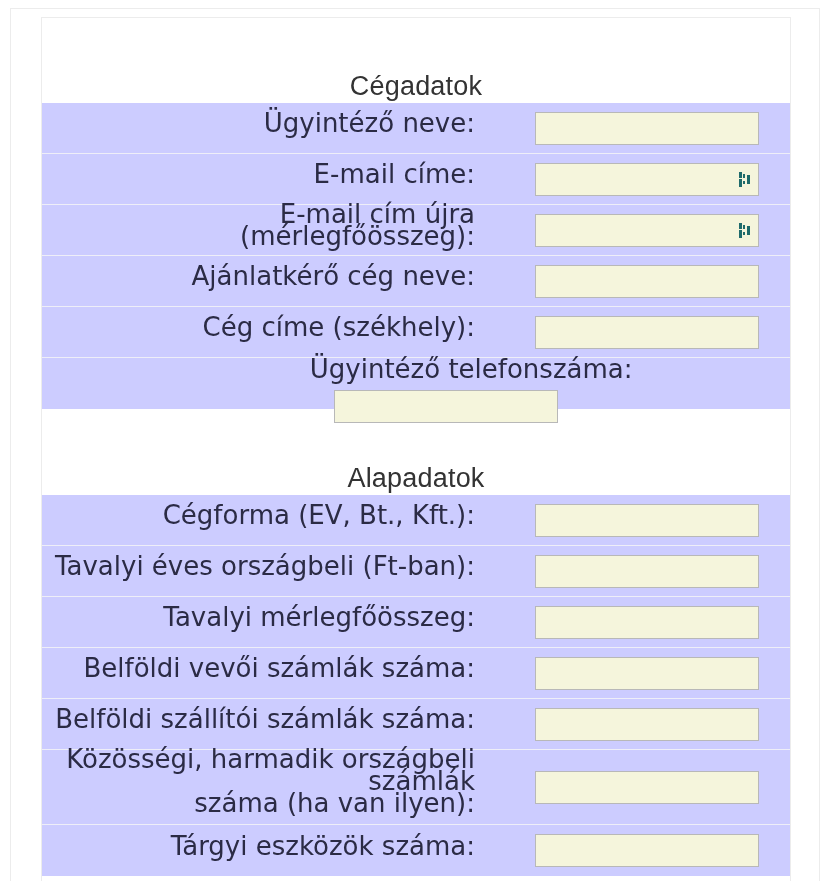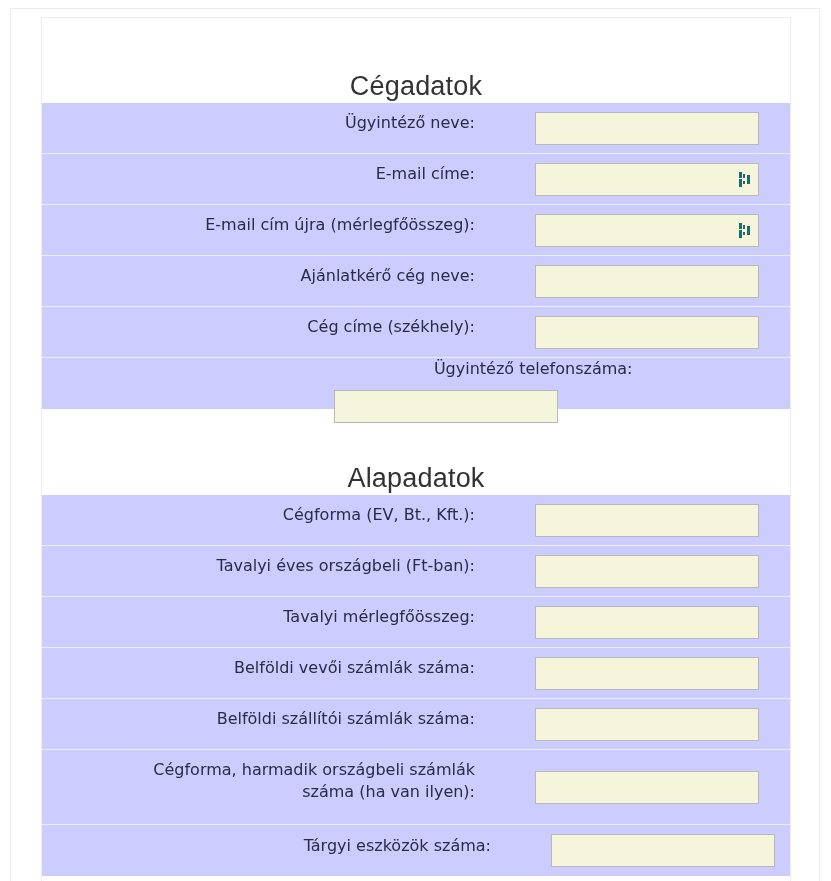"Ügyintéző neve:" .row-label { font-size: 16px -> 26px }
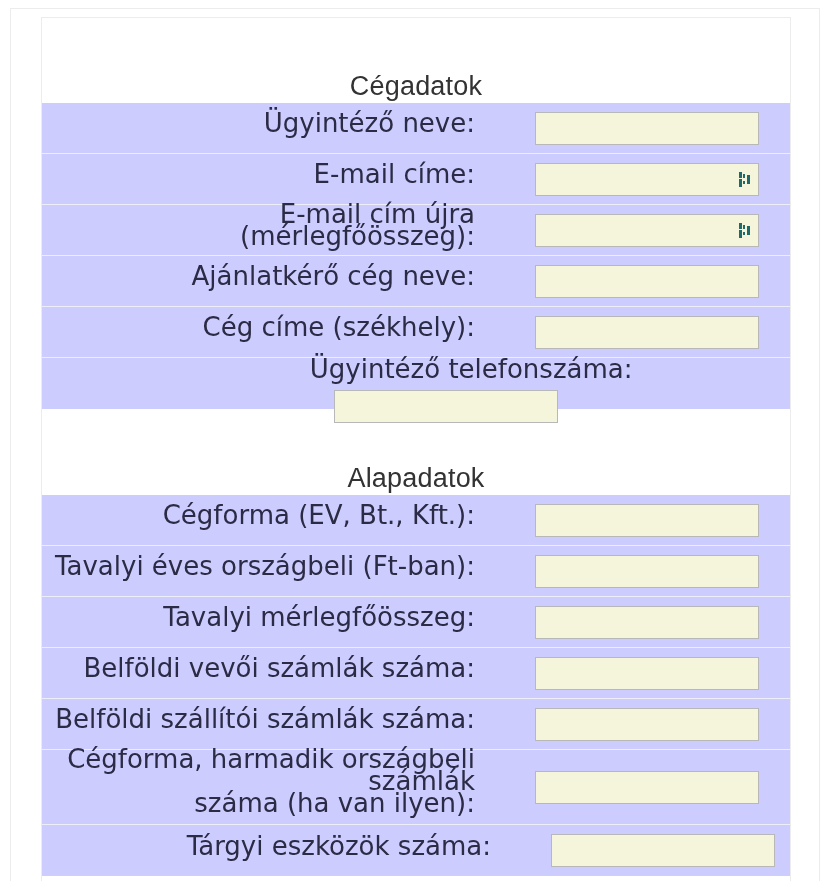"Cégforma, harmadik országbeli számlák" div { text: Cégforma -> Közösségi }
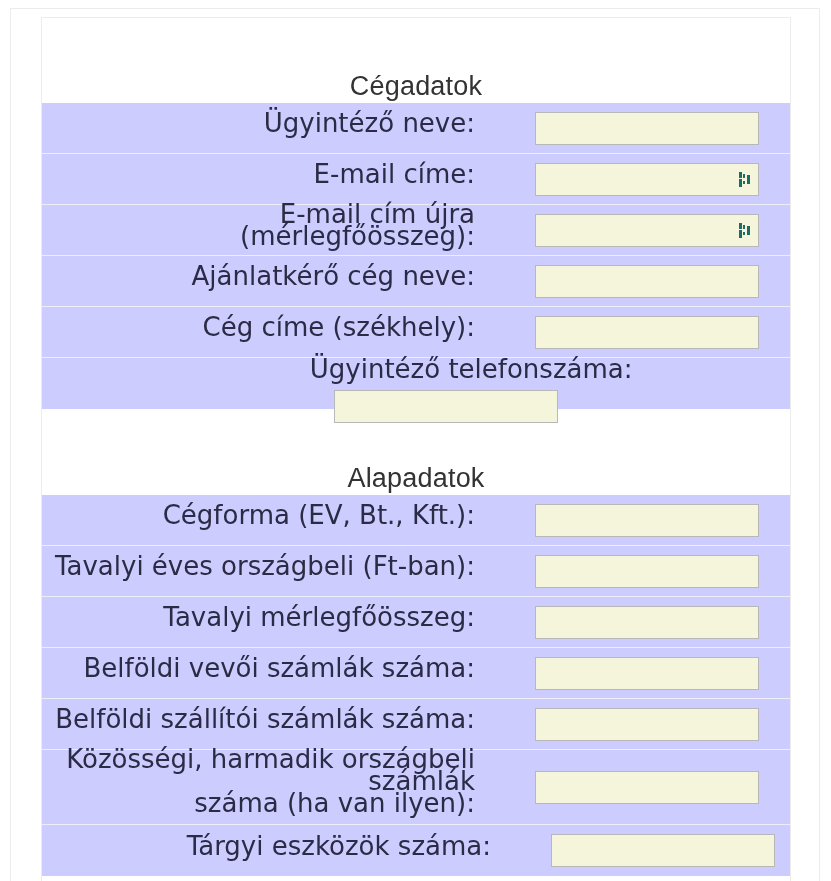"Tárgyi eszközök száma:" .form-row:last-child { padding-left: 16px -> none }
